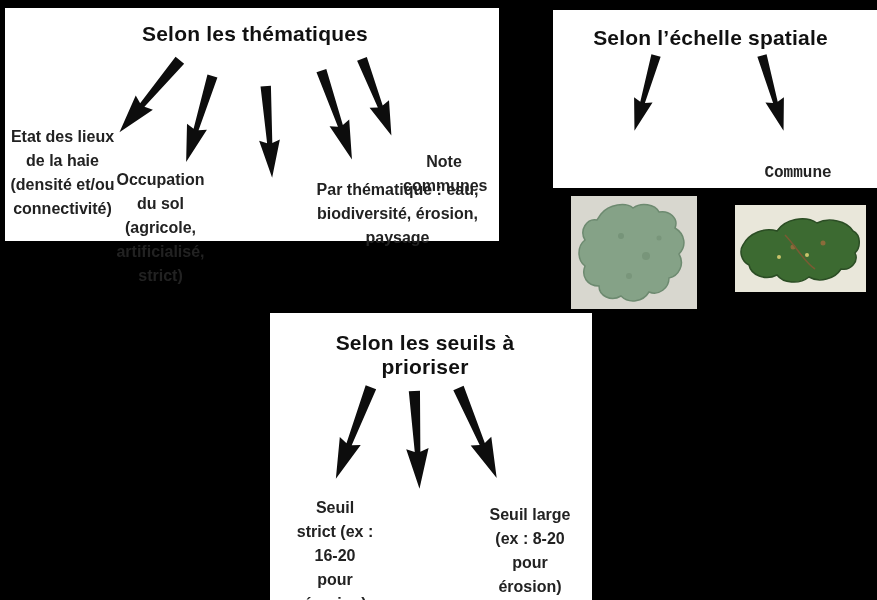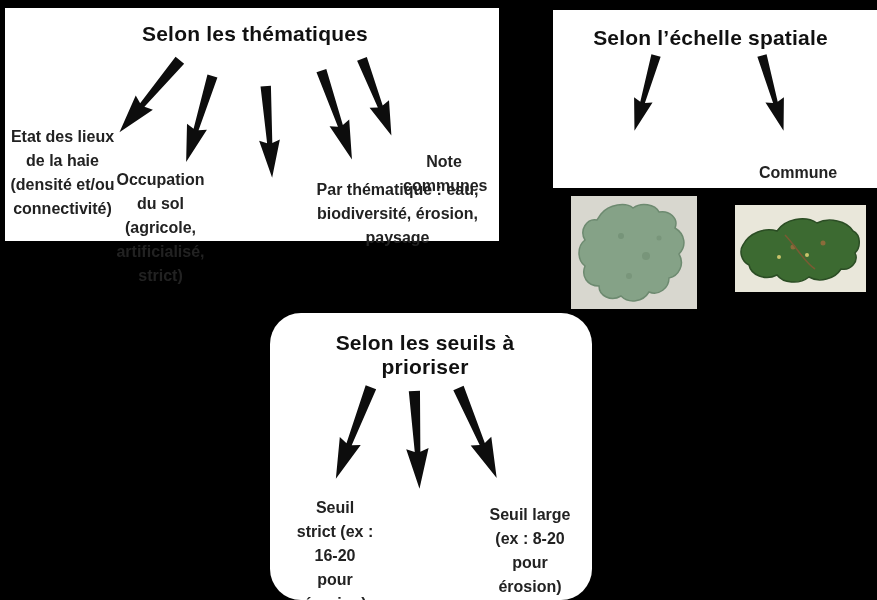"Commune" div.lbl { font-family: none -> Liberation Mono, monospace }
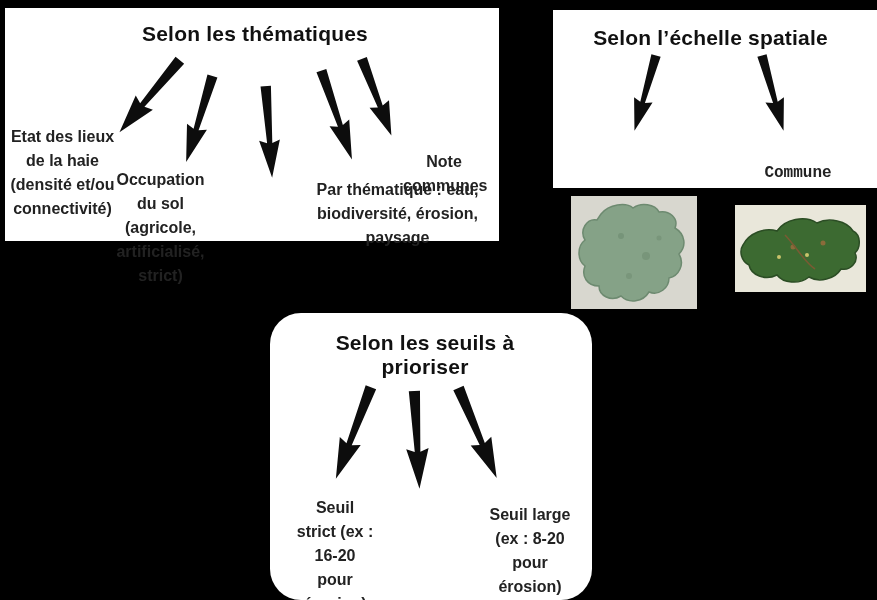"Selon les seuils à prioriser" div.panel { border-radius: 31px -> none }
